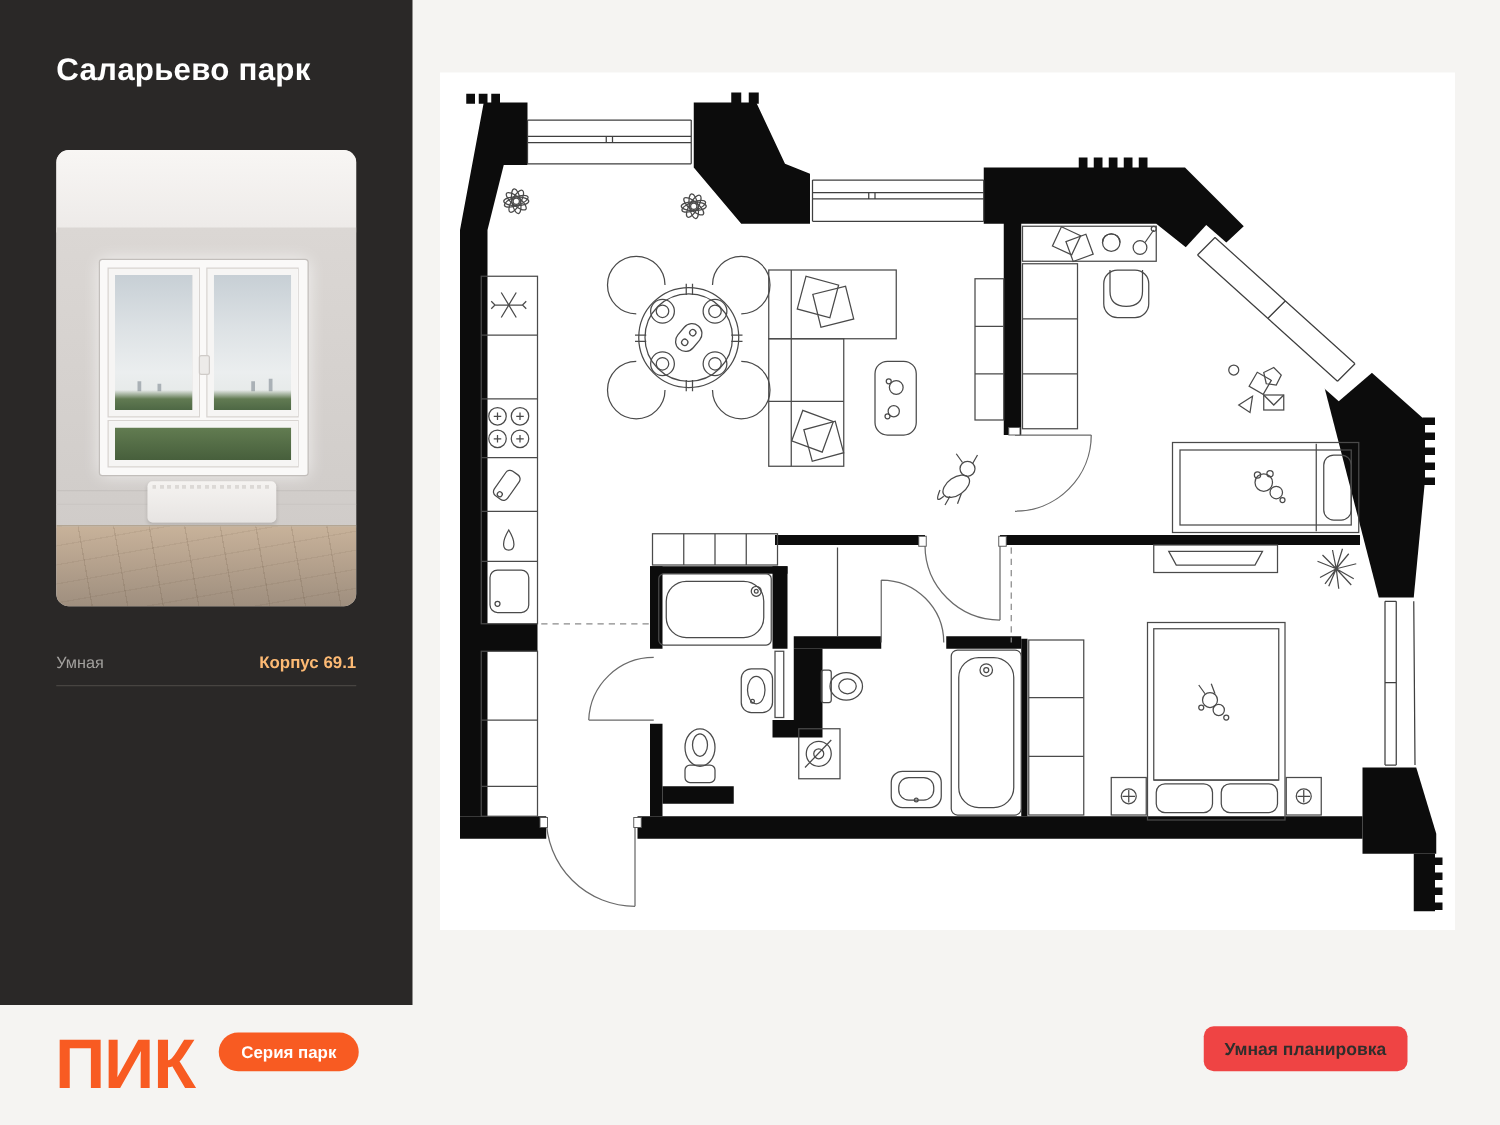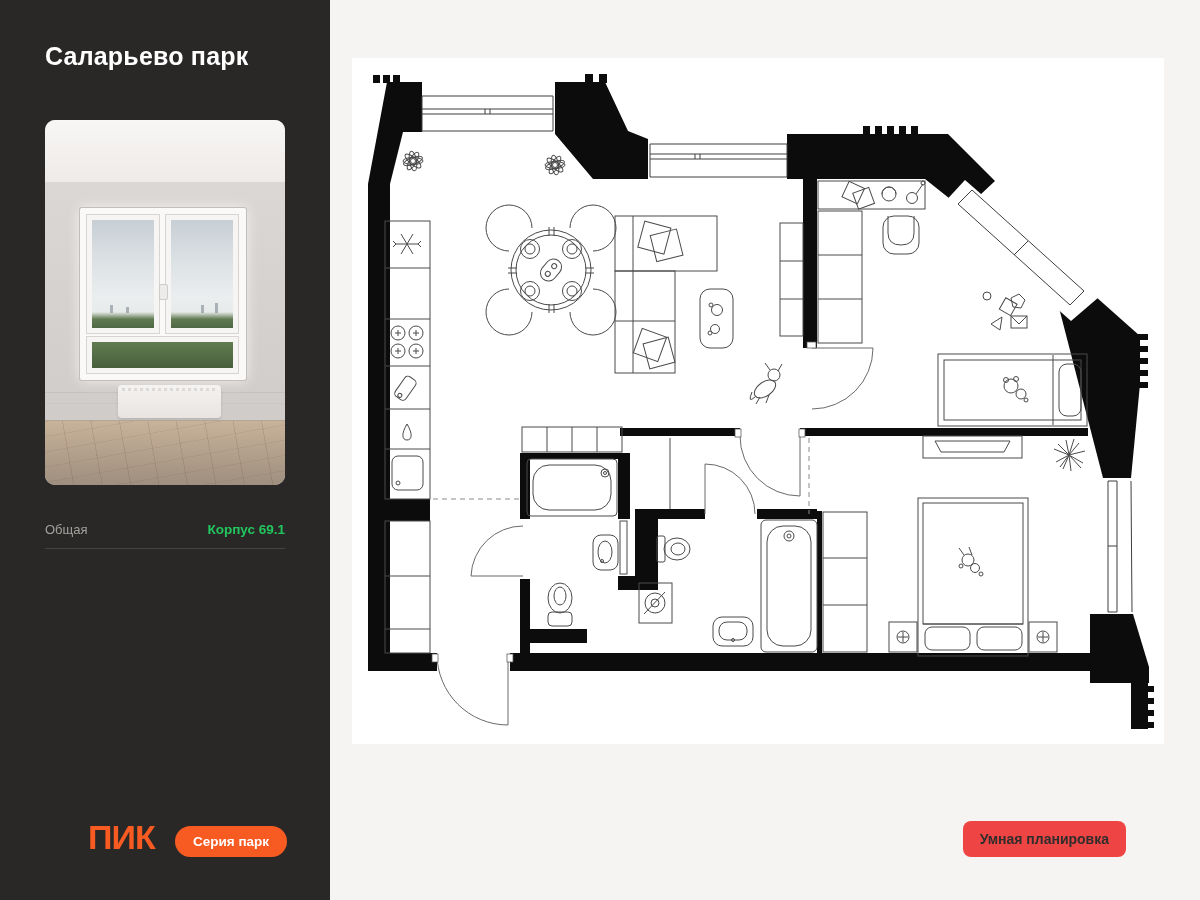"Саларьево парк" .sidebar { height: 900px -> 804px }
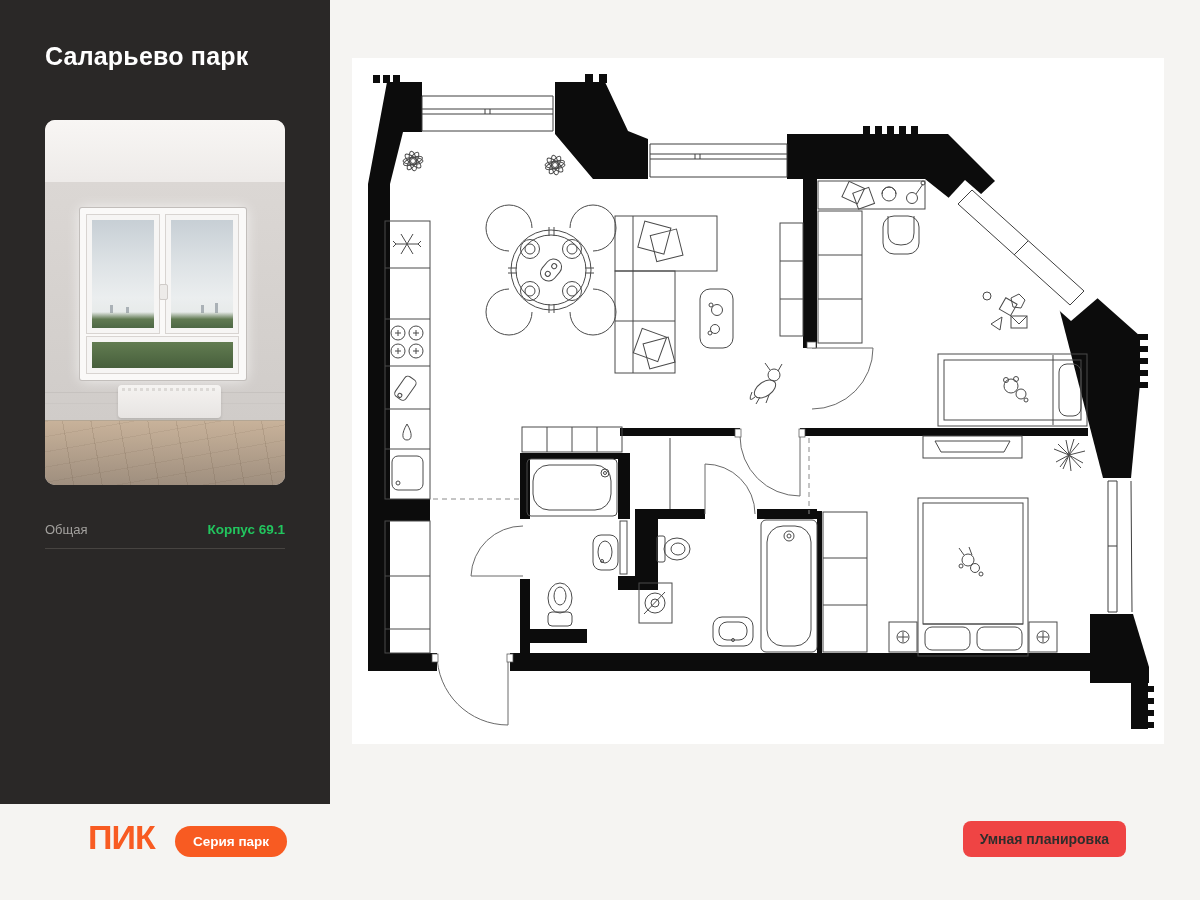"Общая" span.detail-label { text: Общая -> Умная }
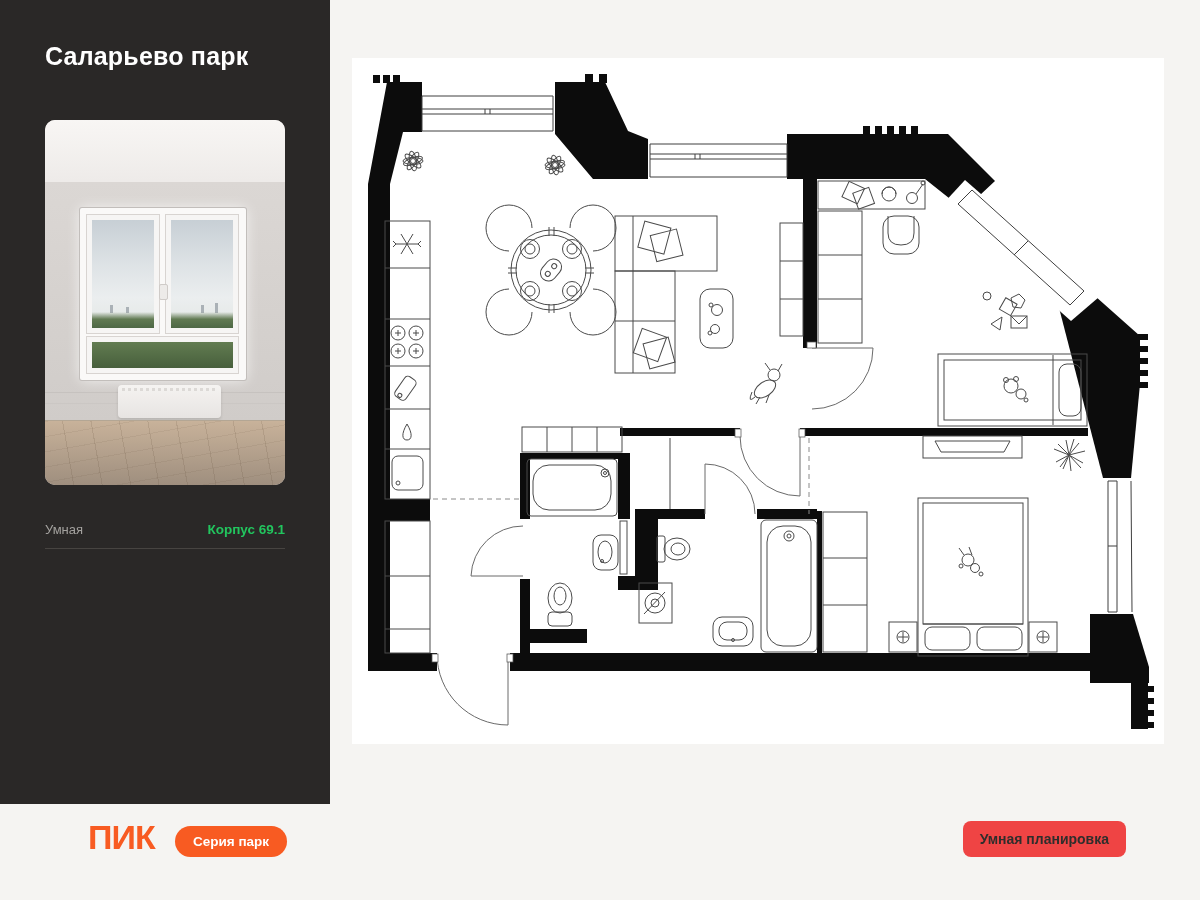"Корпус 69.1" .detail-value { color: #22c55e -> #fdba74 }
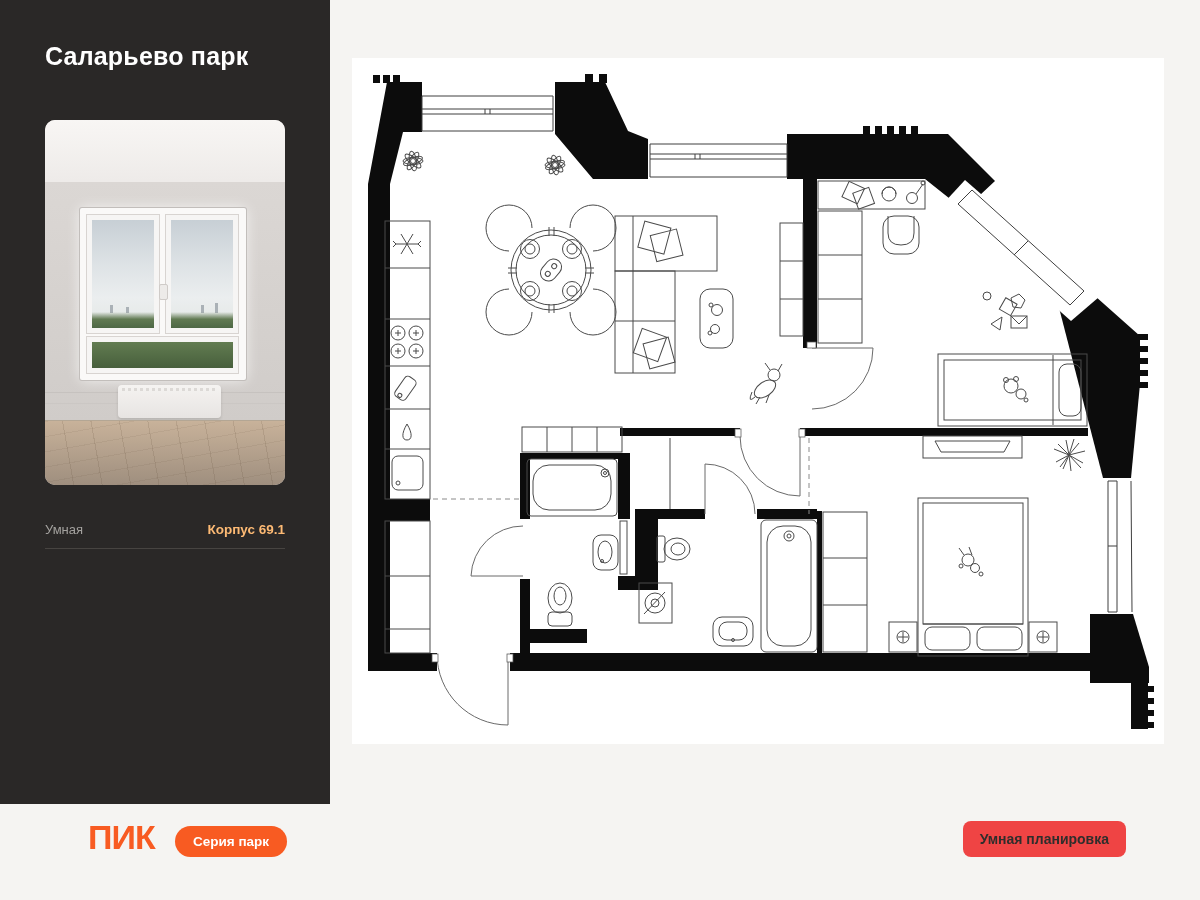"ПИК" .logo { font-size: 34px -> 56px; margin-left: 44px -> none }
